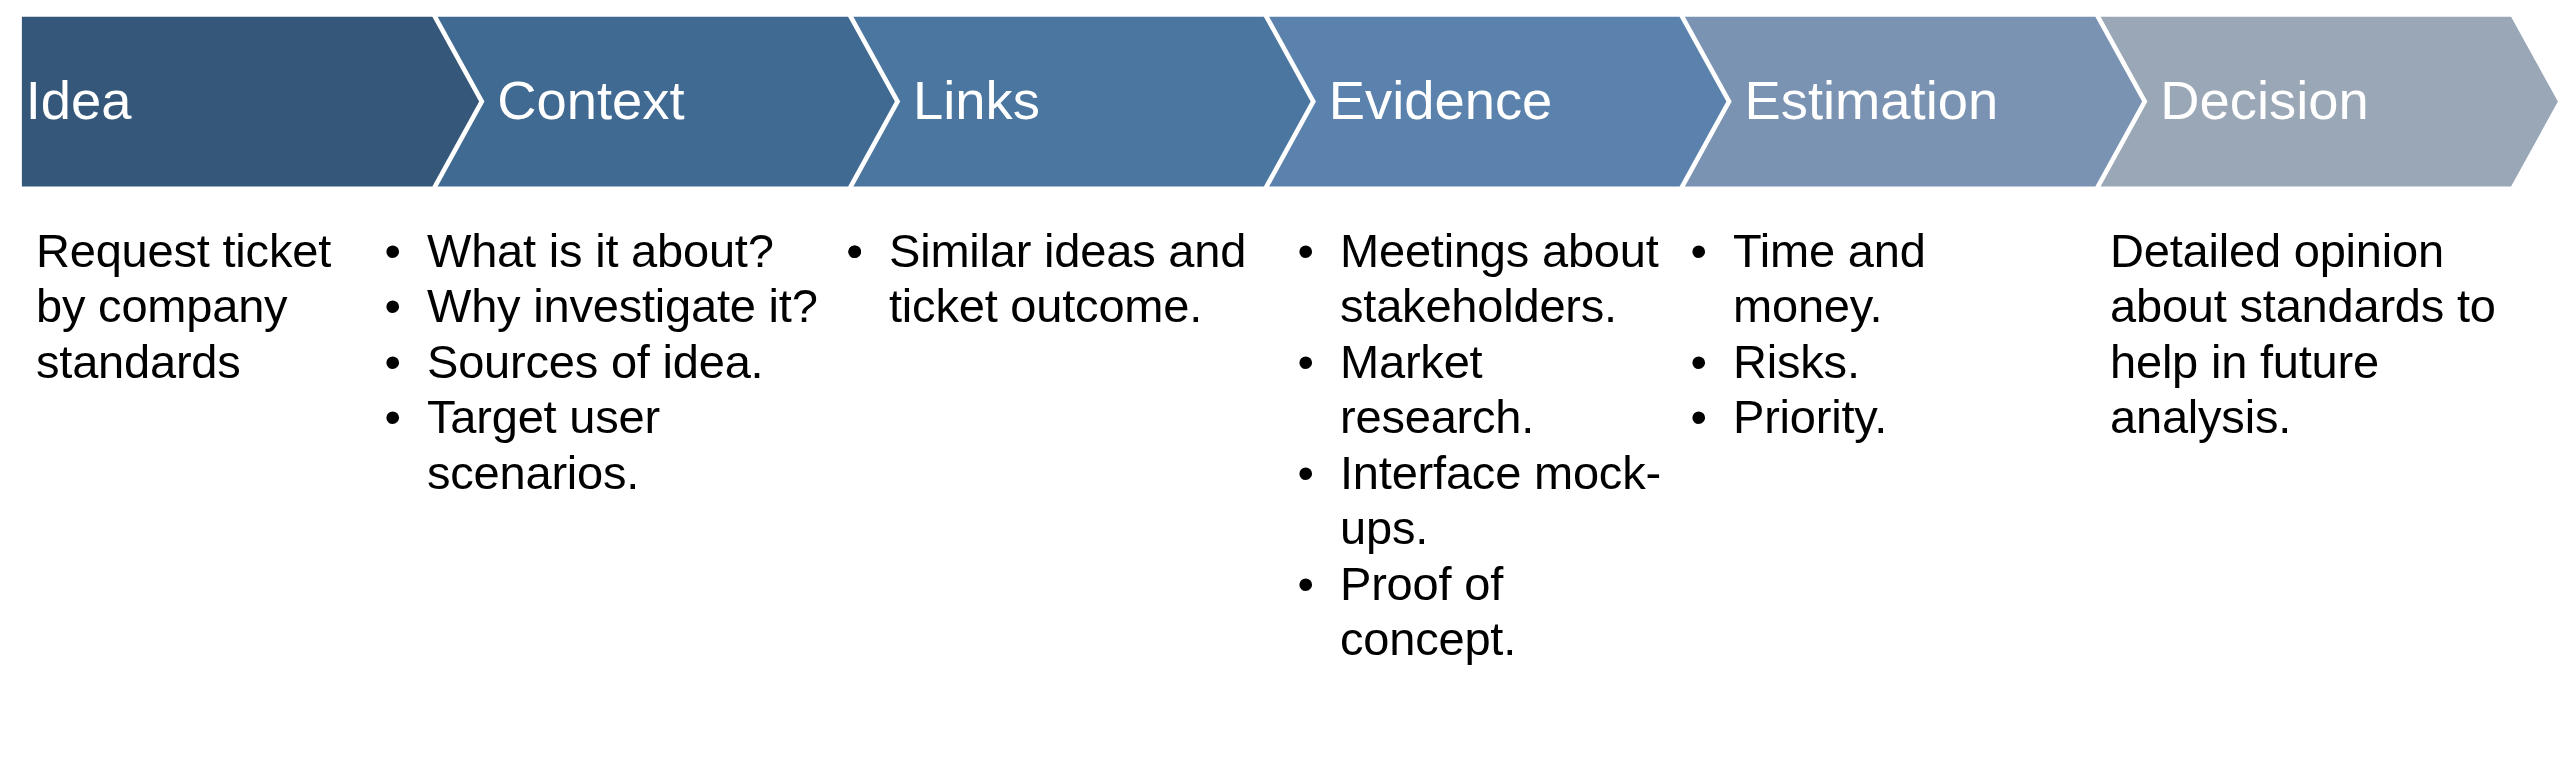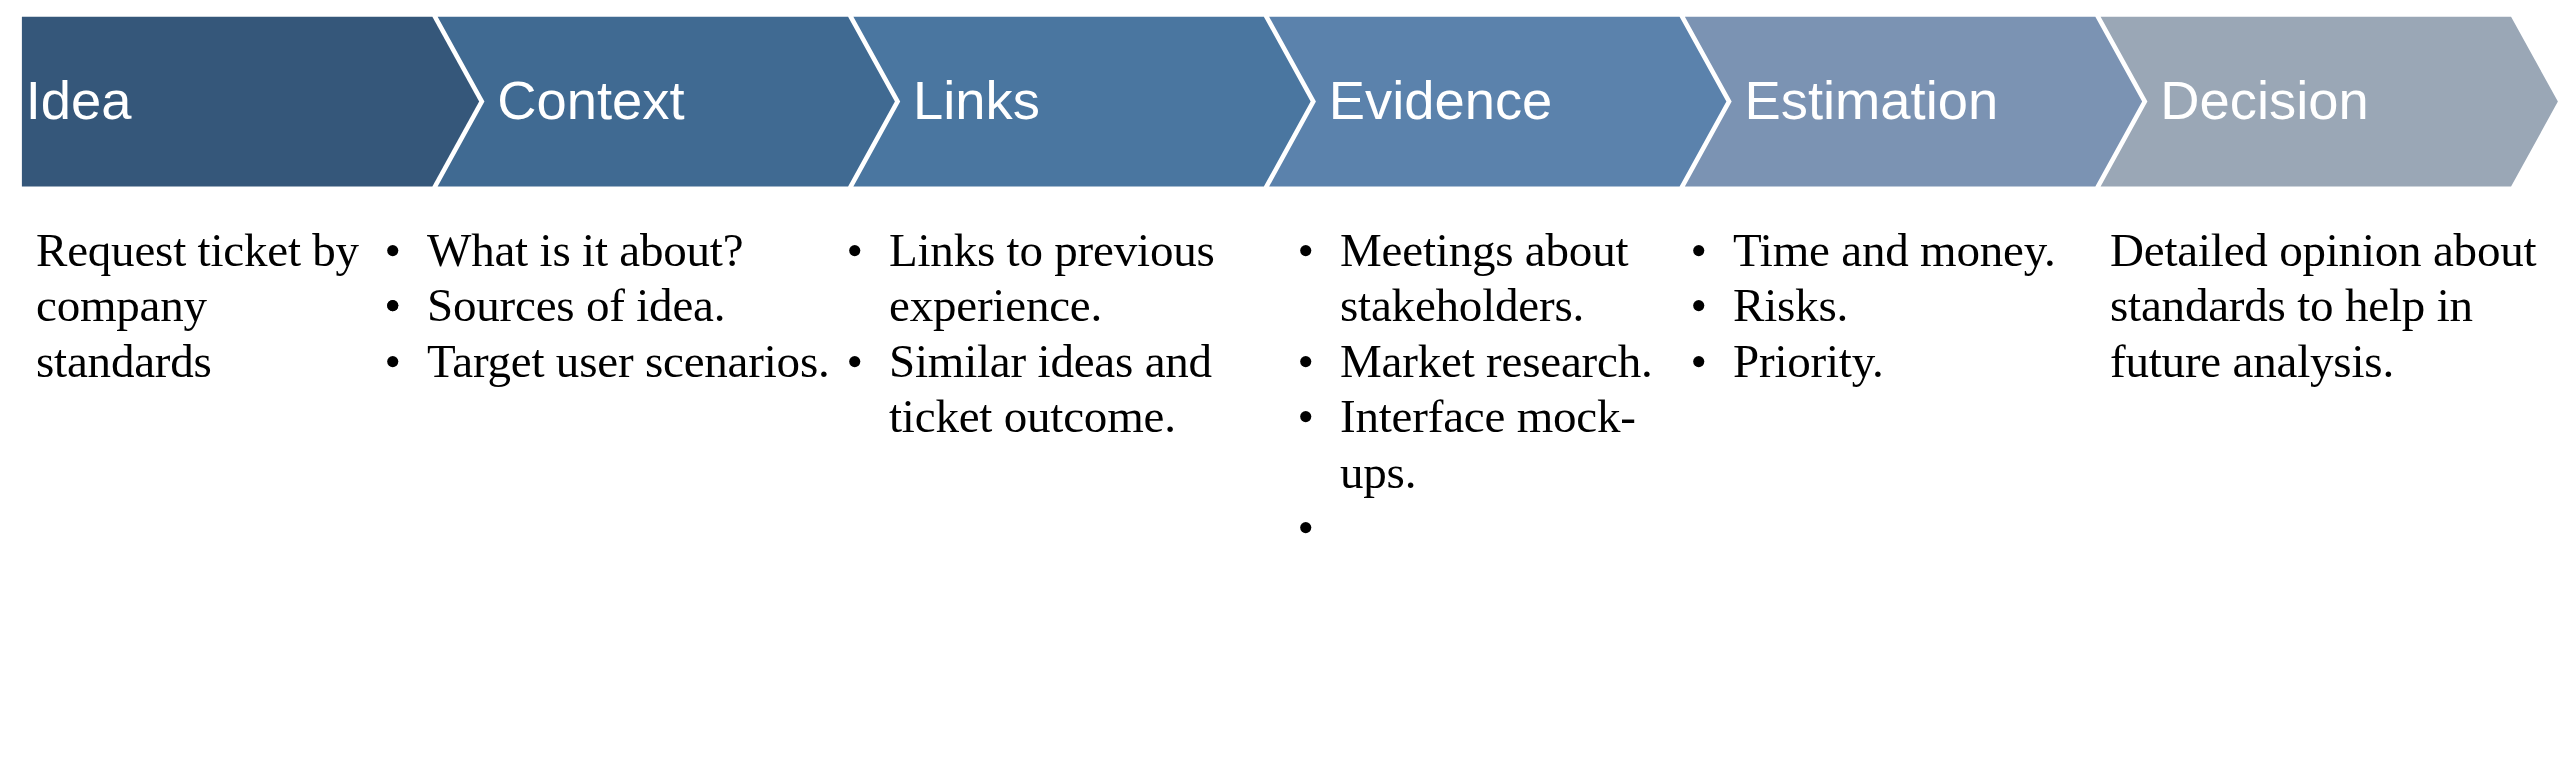"Request ticket by company standards" .col { font-family: Liberation Serif, serif -> none }
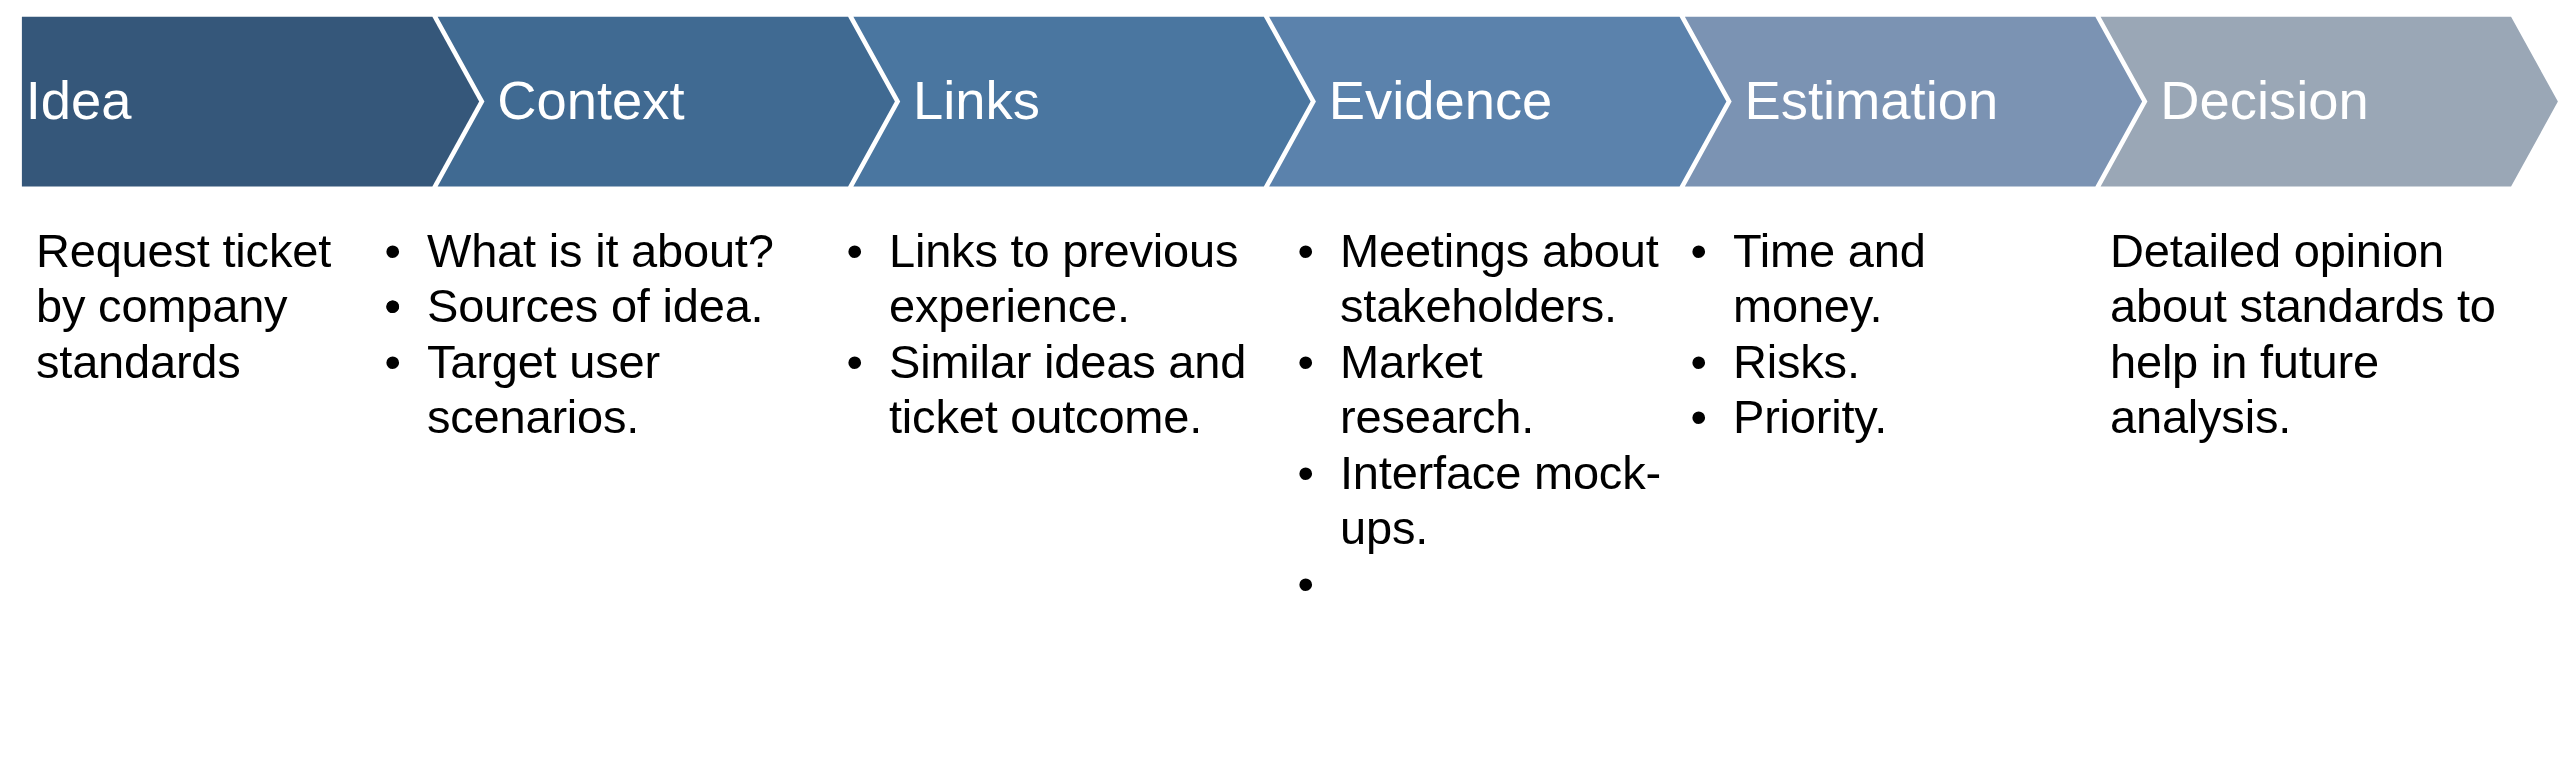"Links to previous experience." span.li-text { html: <span>Links to previous experience.</span> -> none }
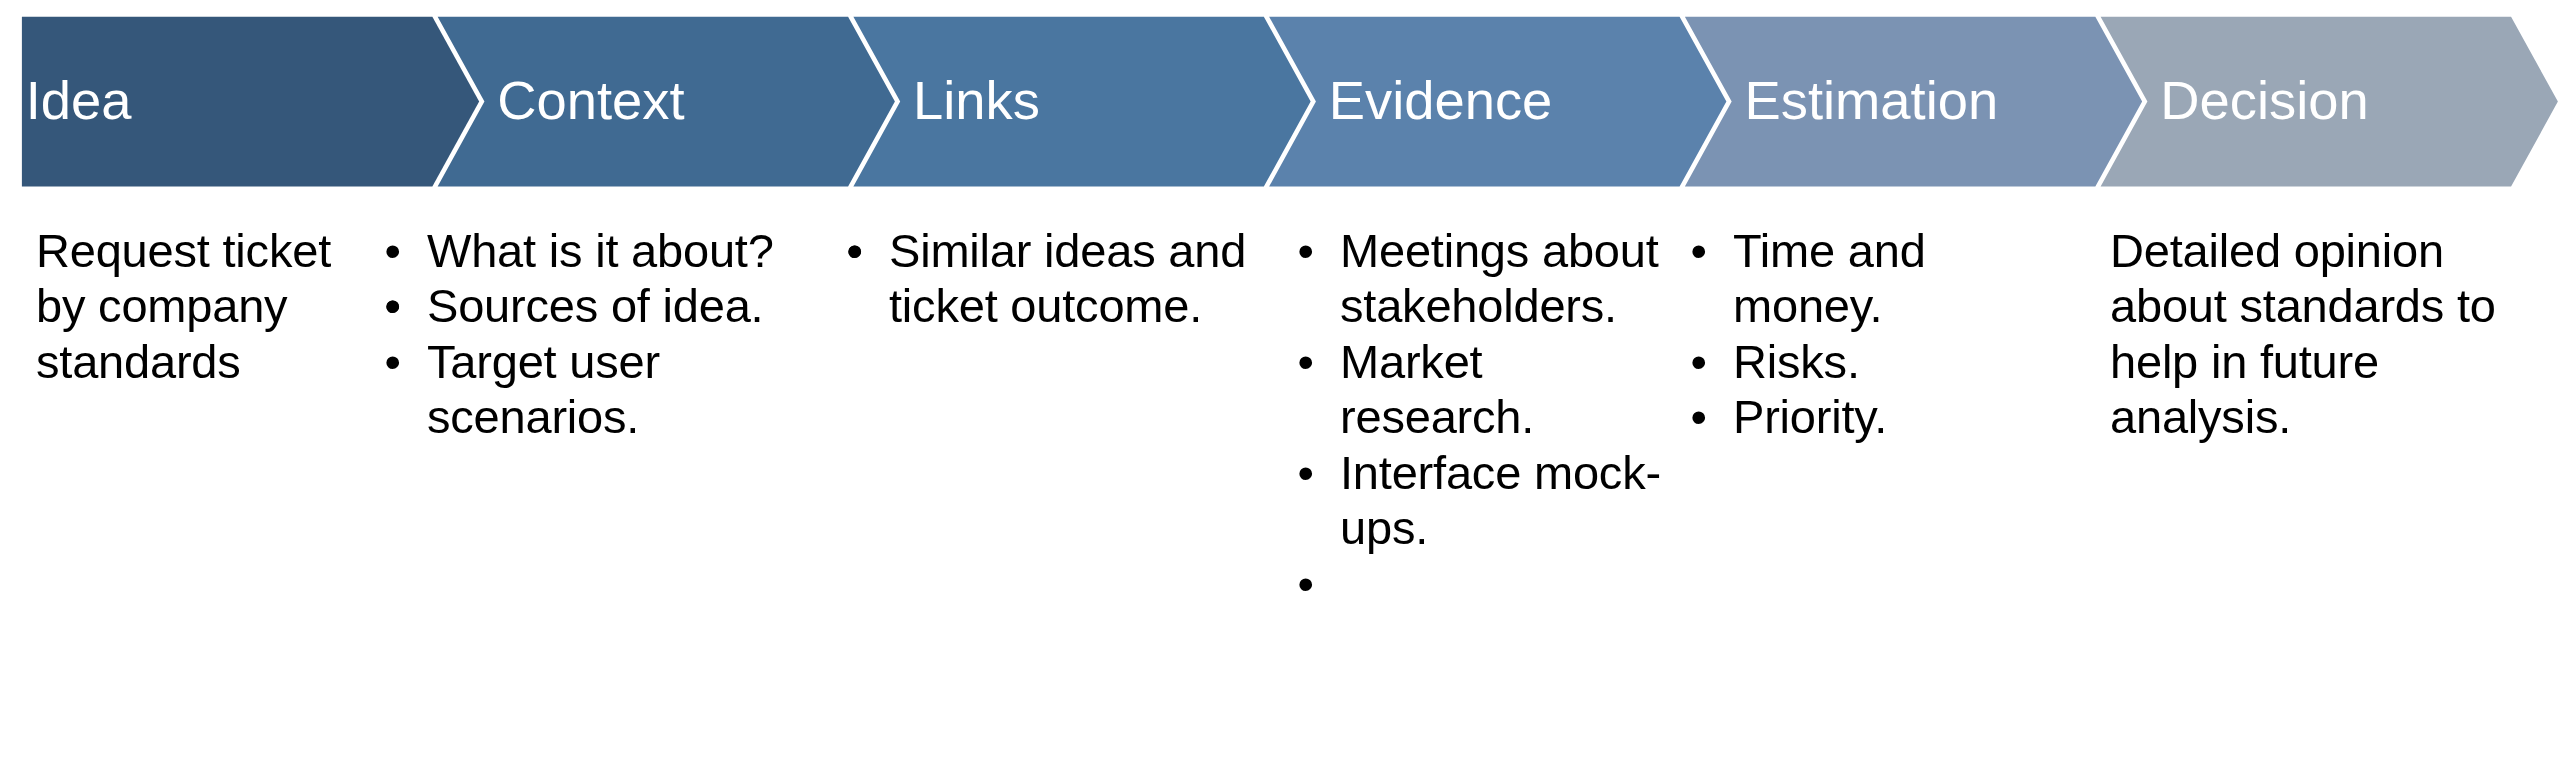"Why investigate it?" span.li-text { html: none -> <span>Why investigate it?</span> }
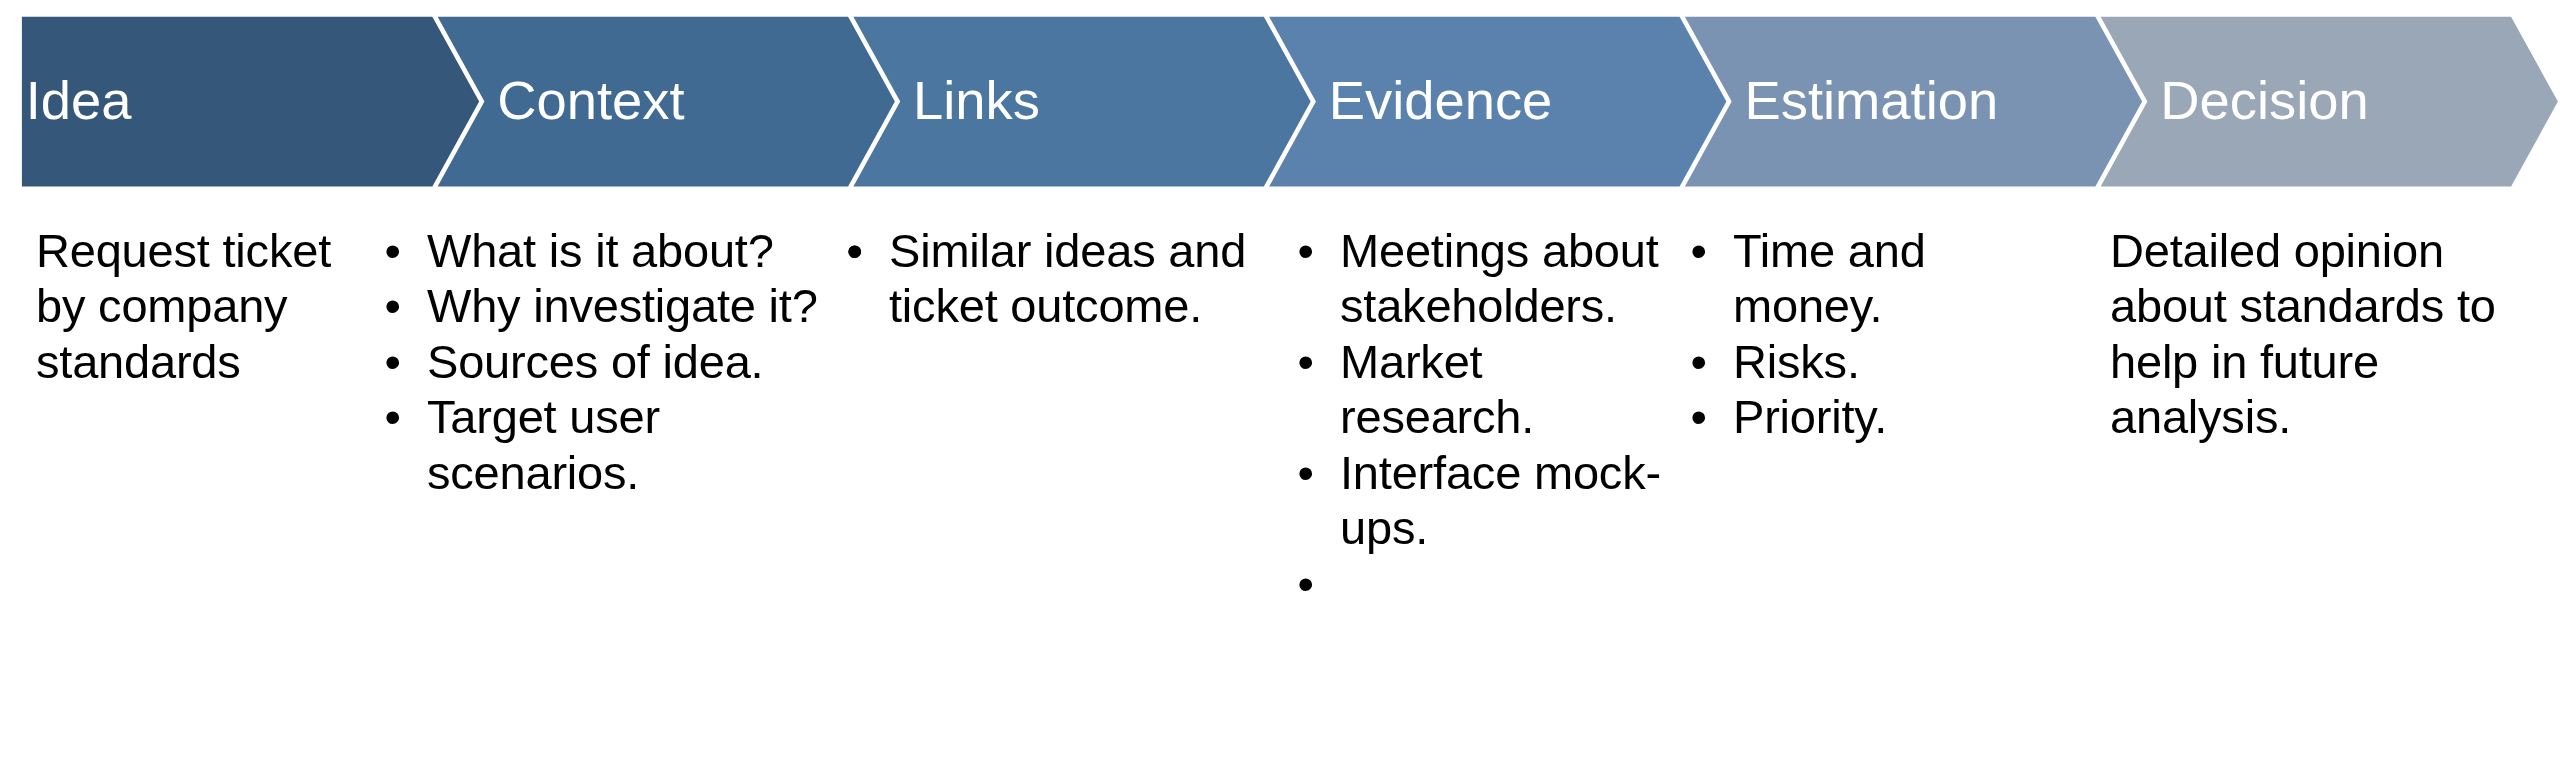"Proof of concept." span.li-text { html: none -> <span>Proof of concept.</span> }
